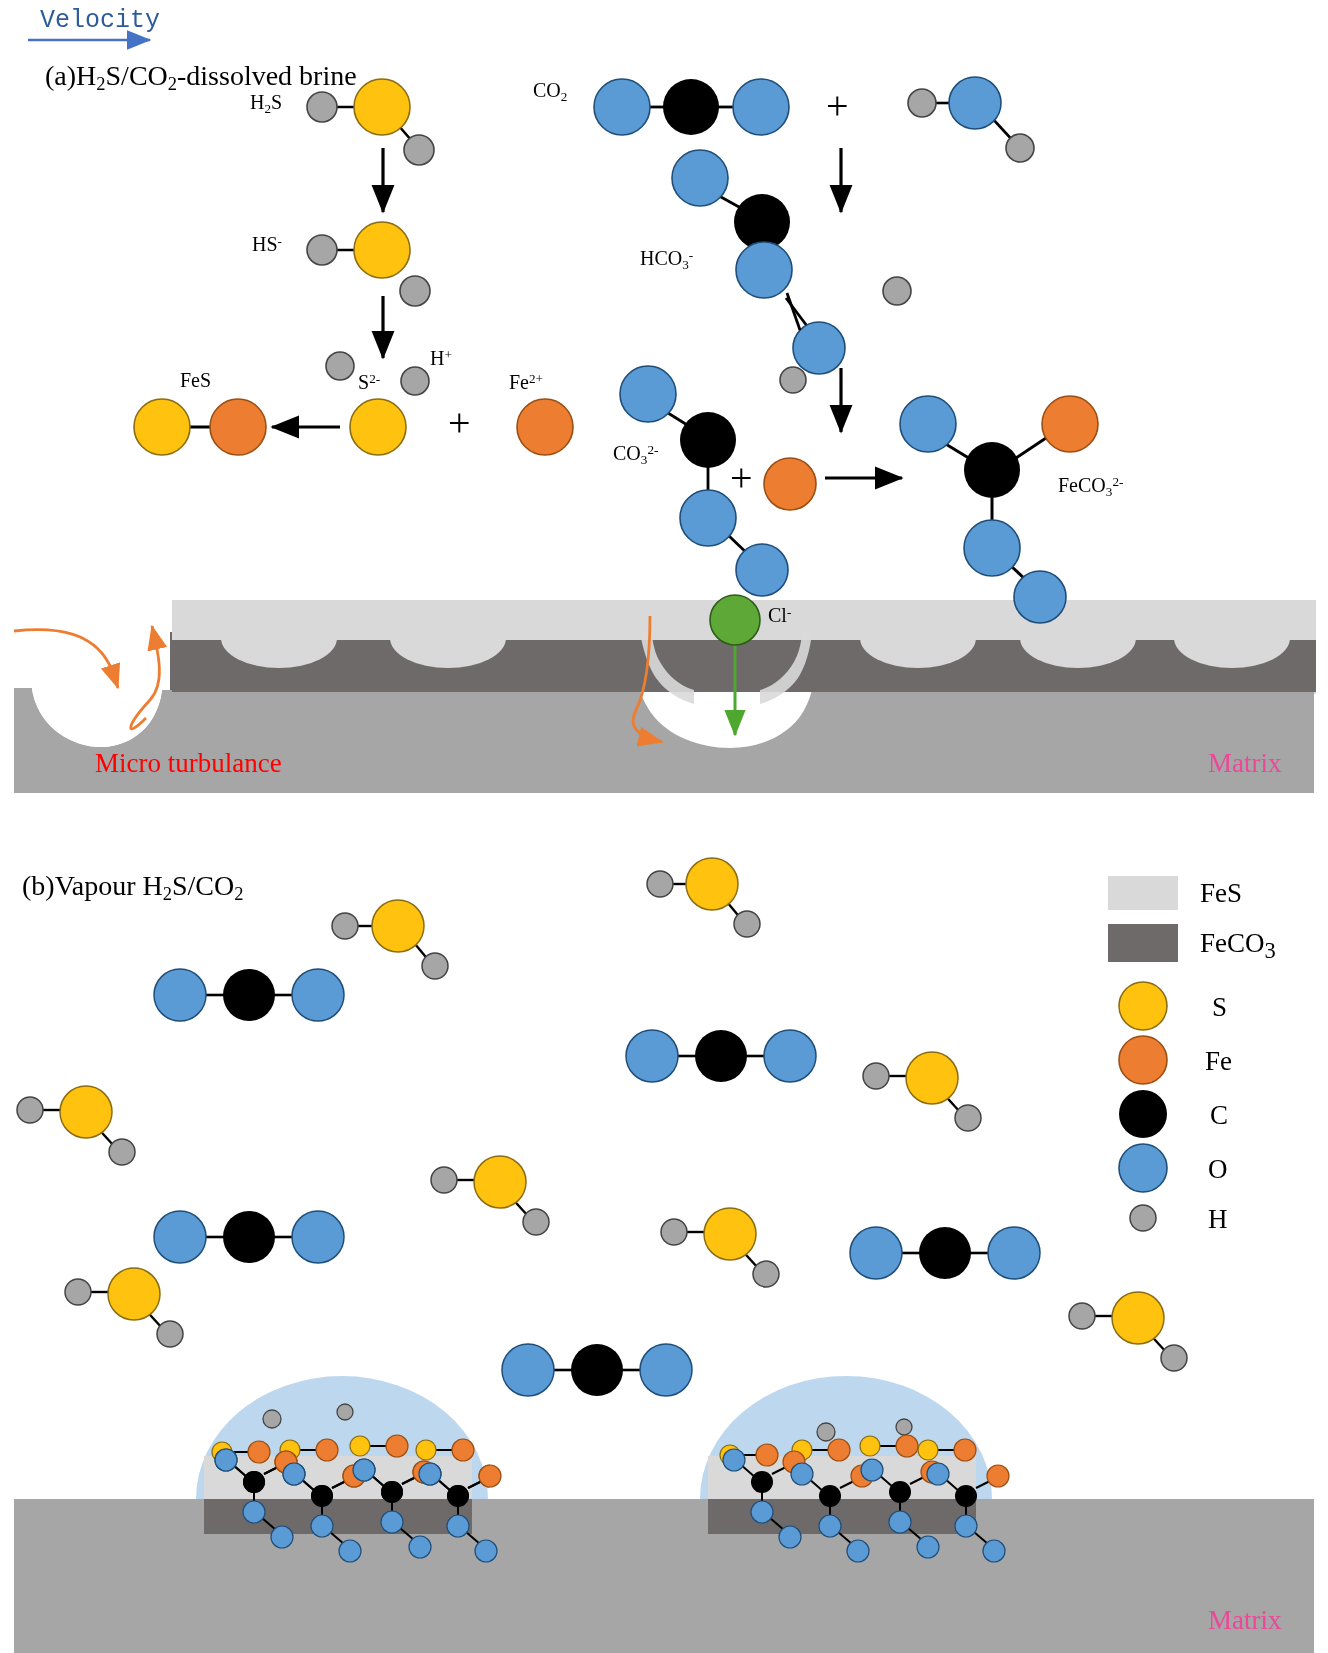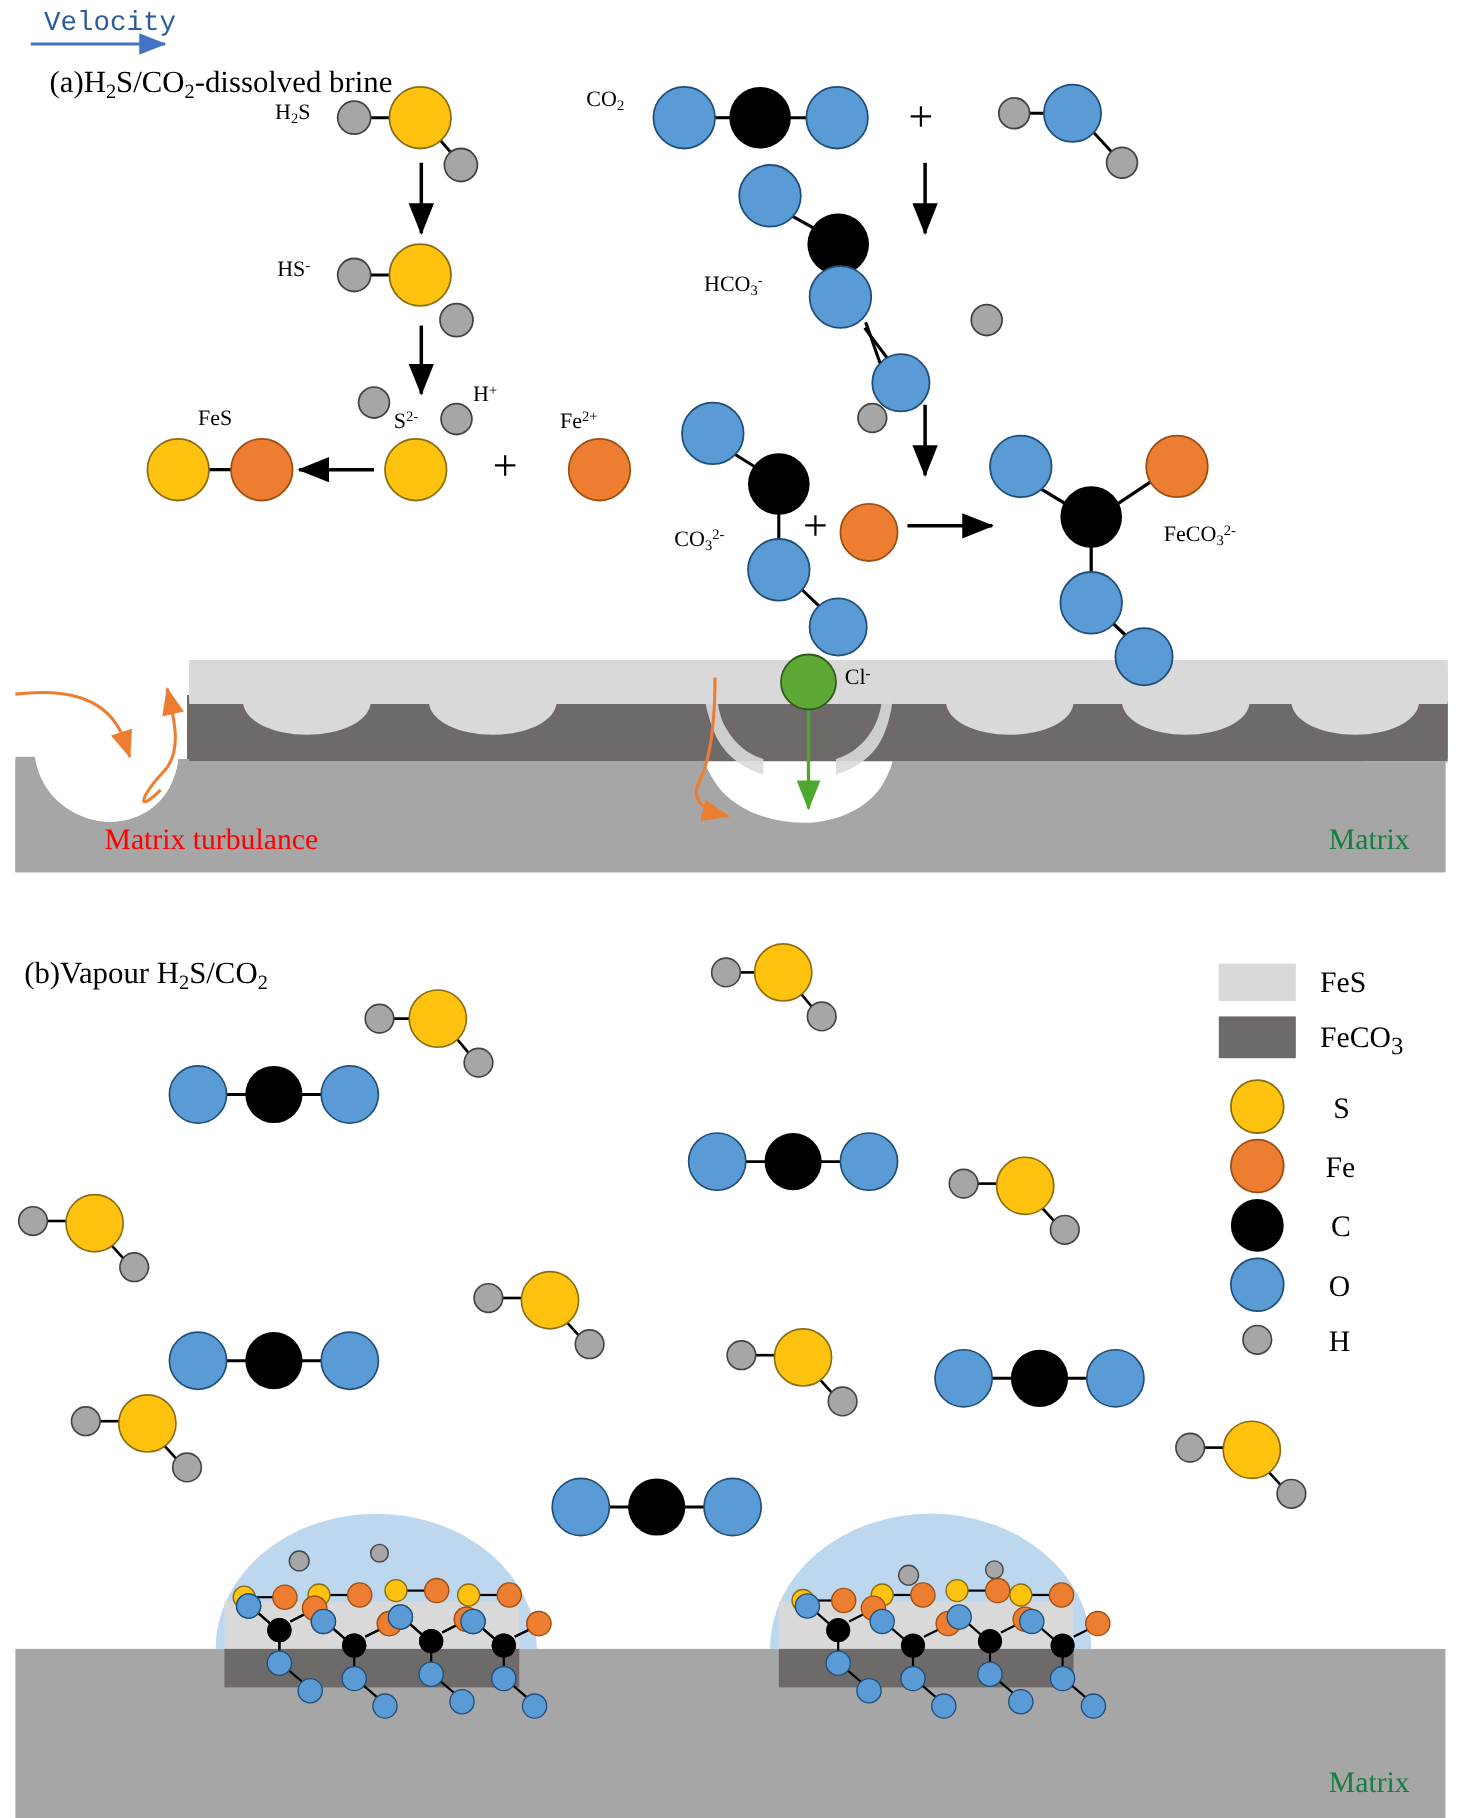"CO32-" div.lbl { margin-top: 36px -> none }
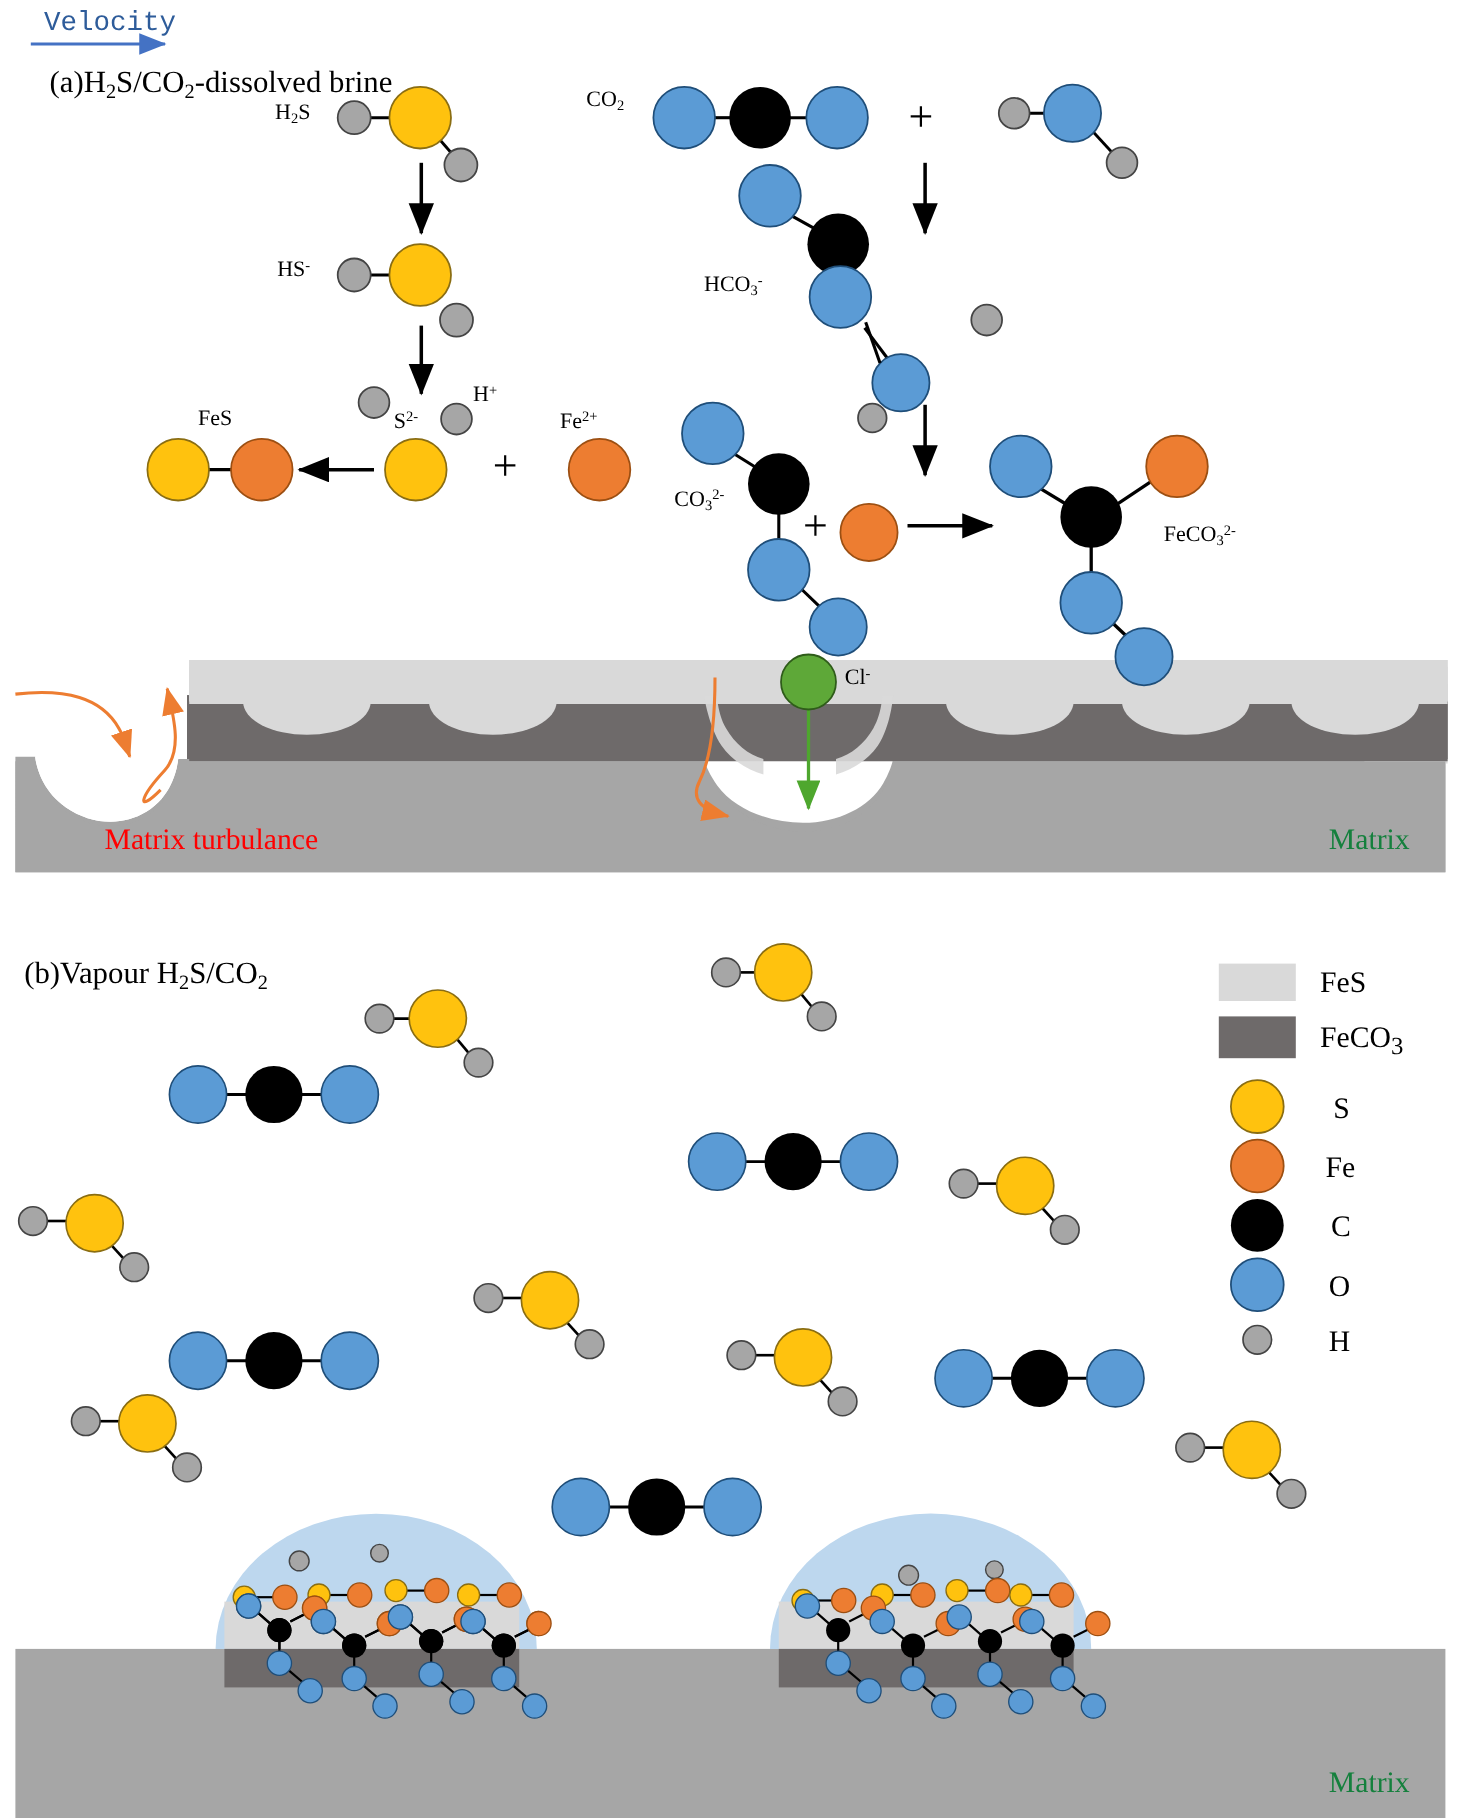"Matrix turbulance" div.turb { text: Matrix -> Micro }
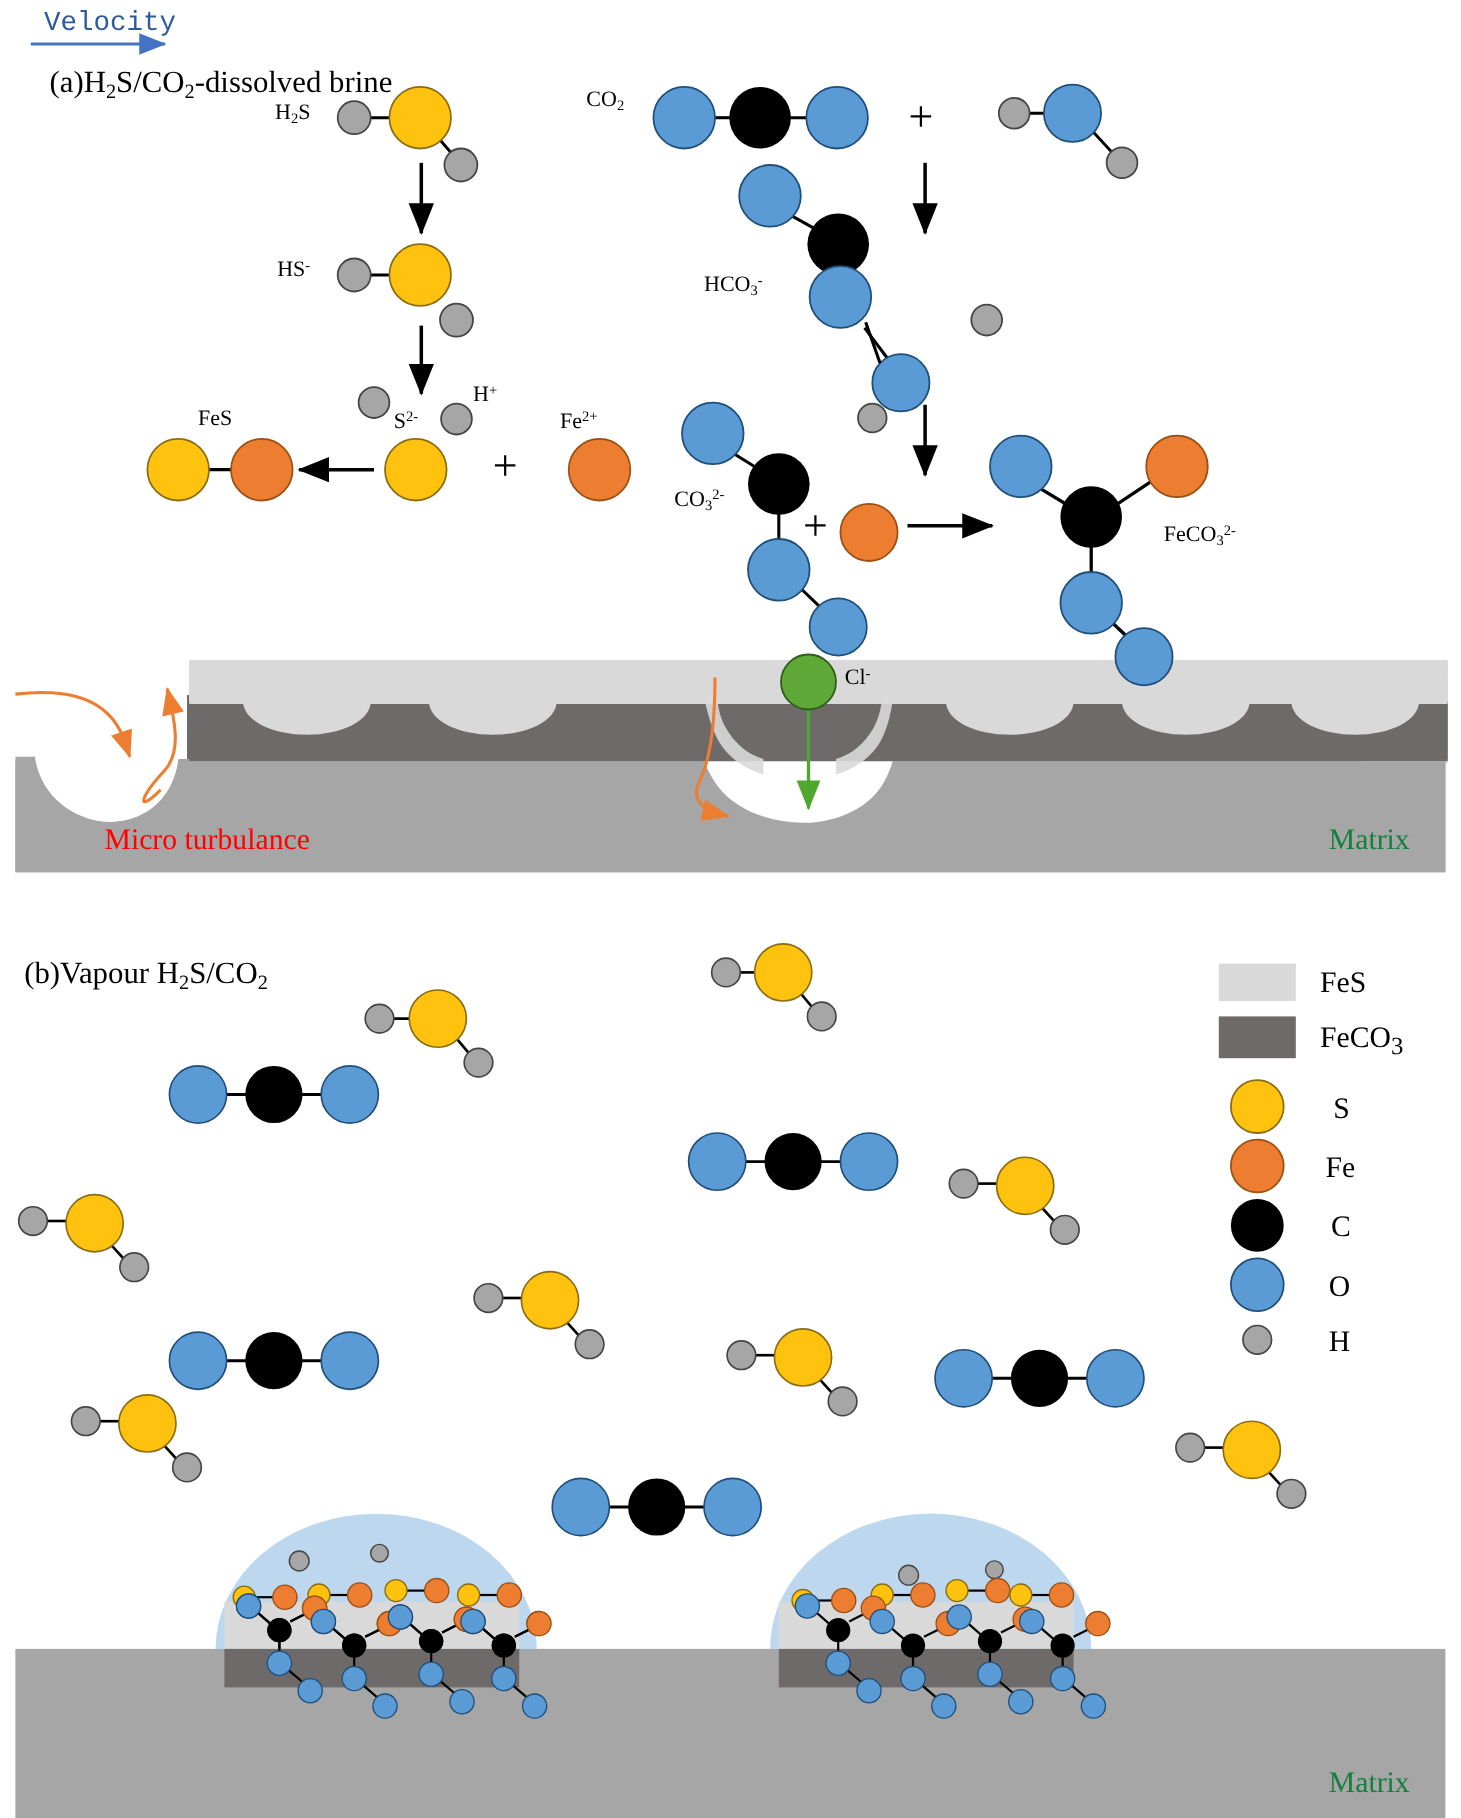"Matrix" .matrix { color: #15803d -> #ec4899 }
